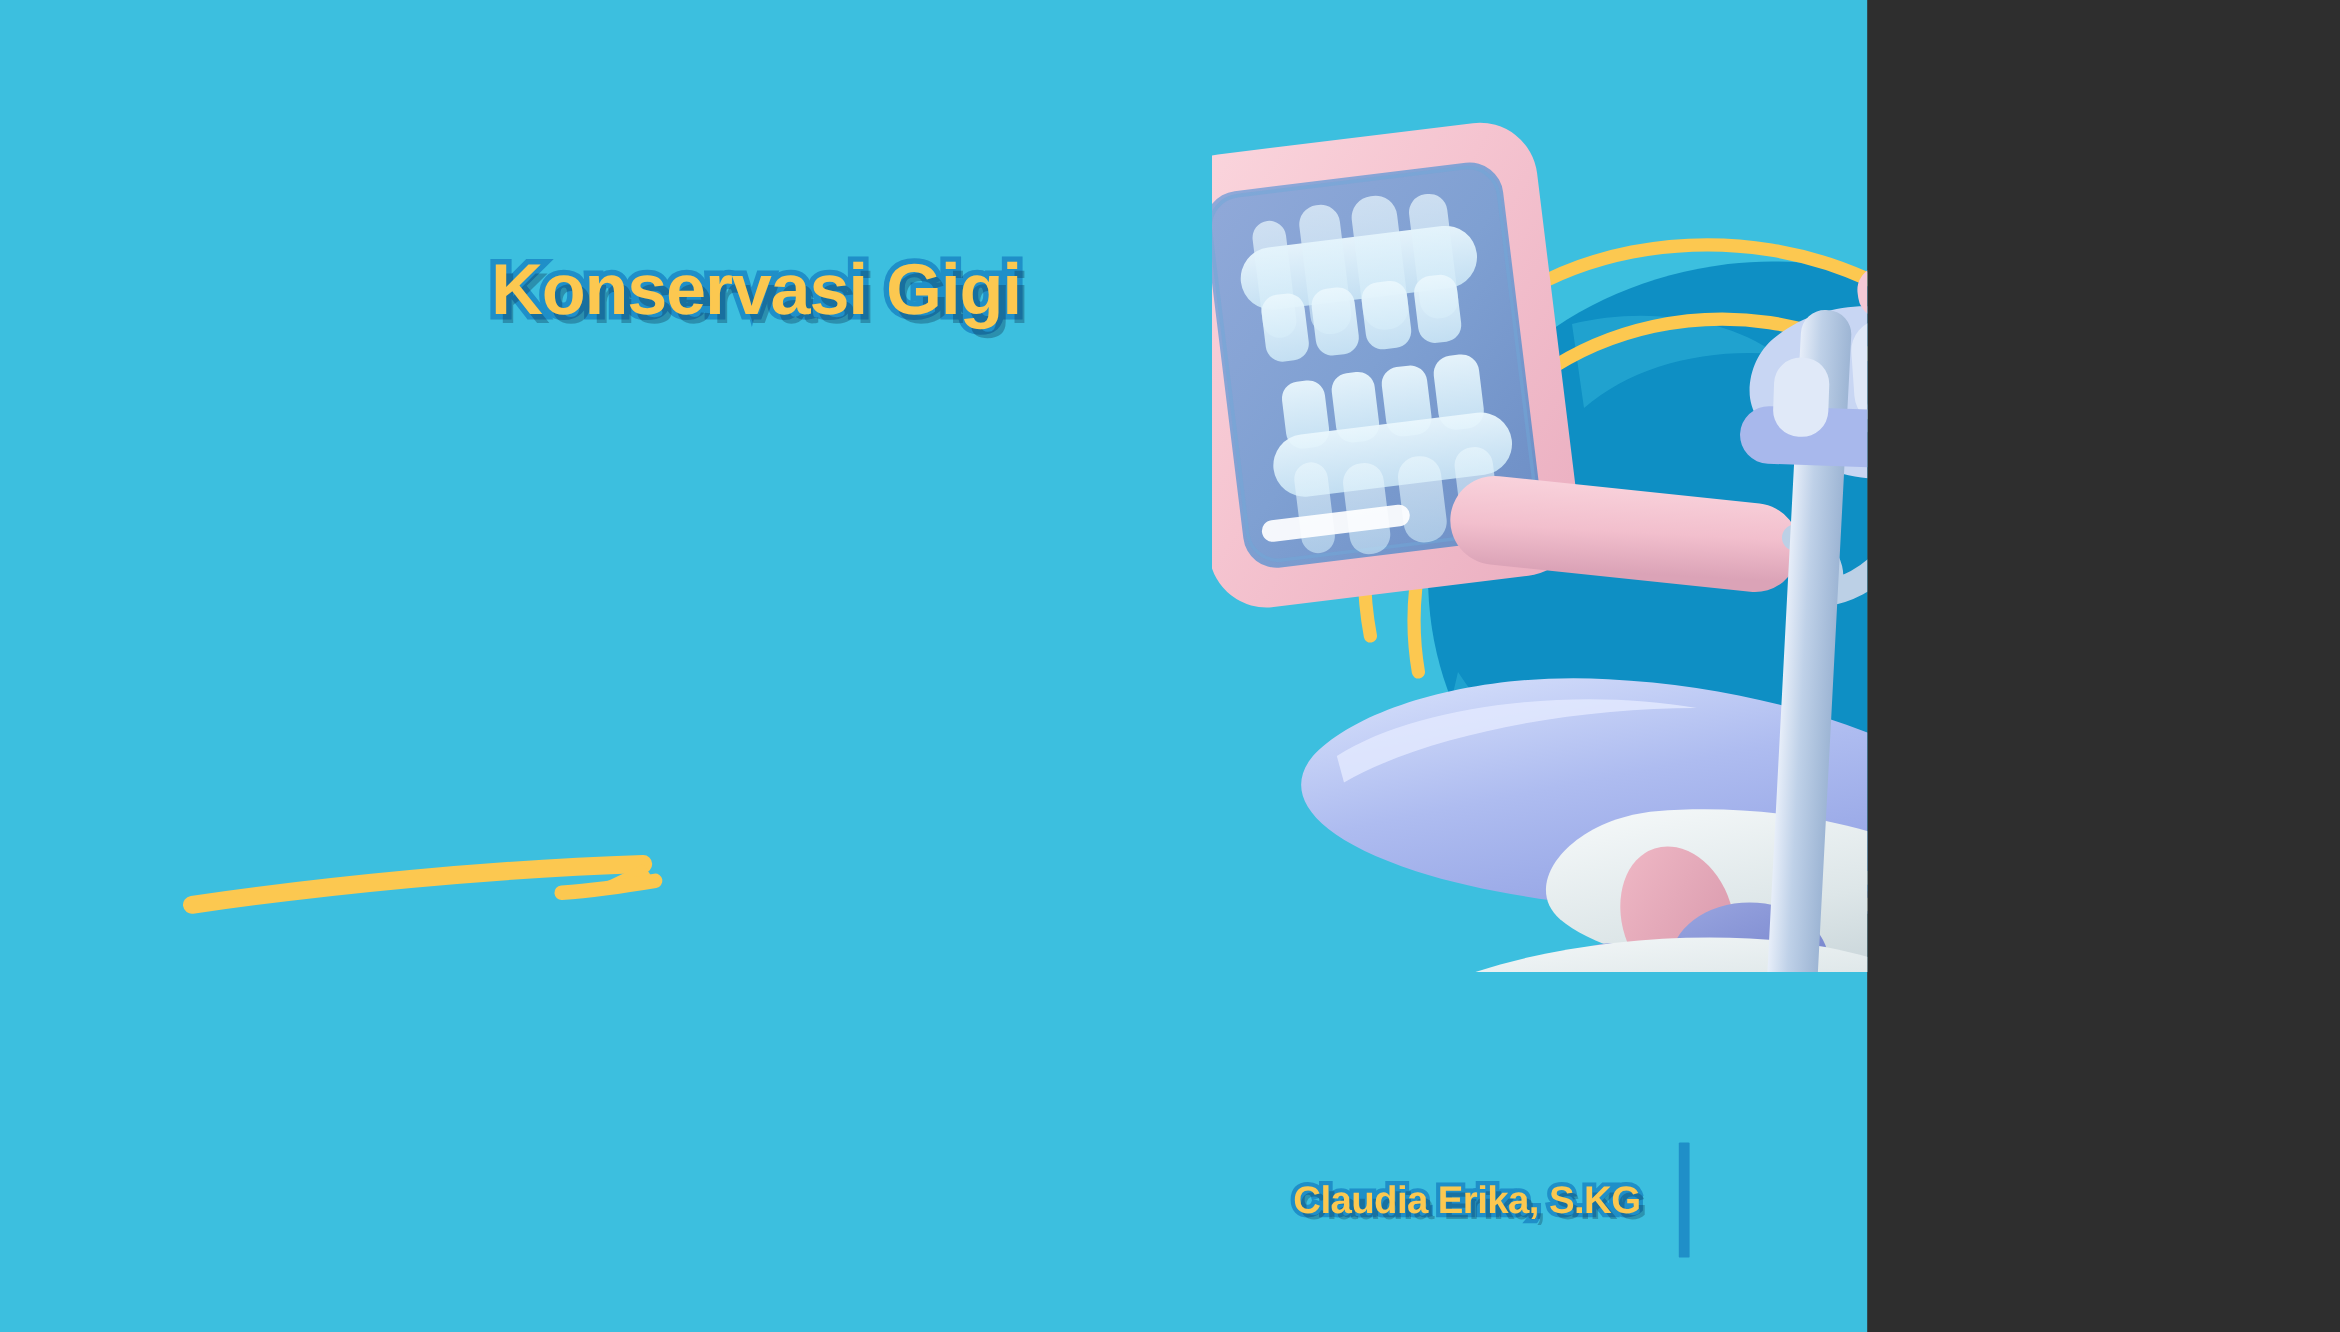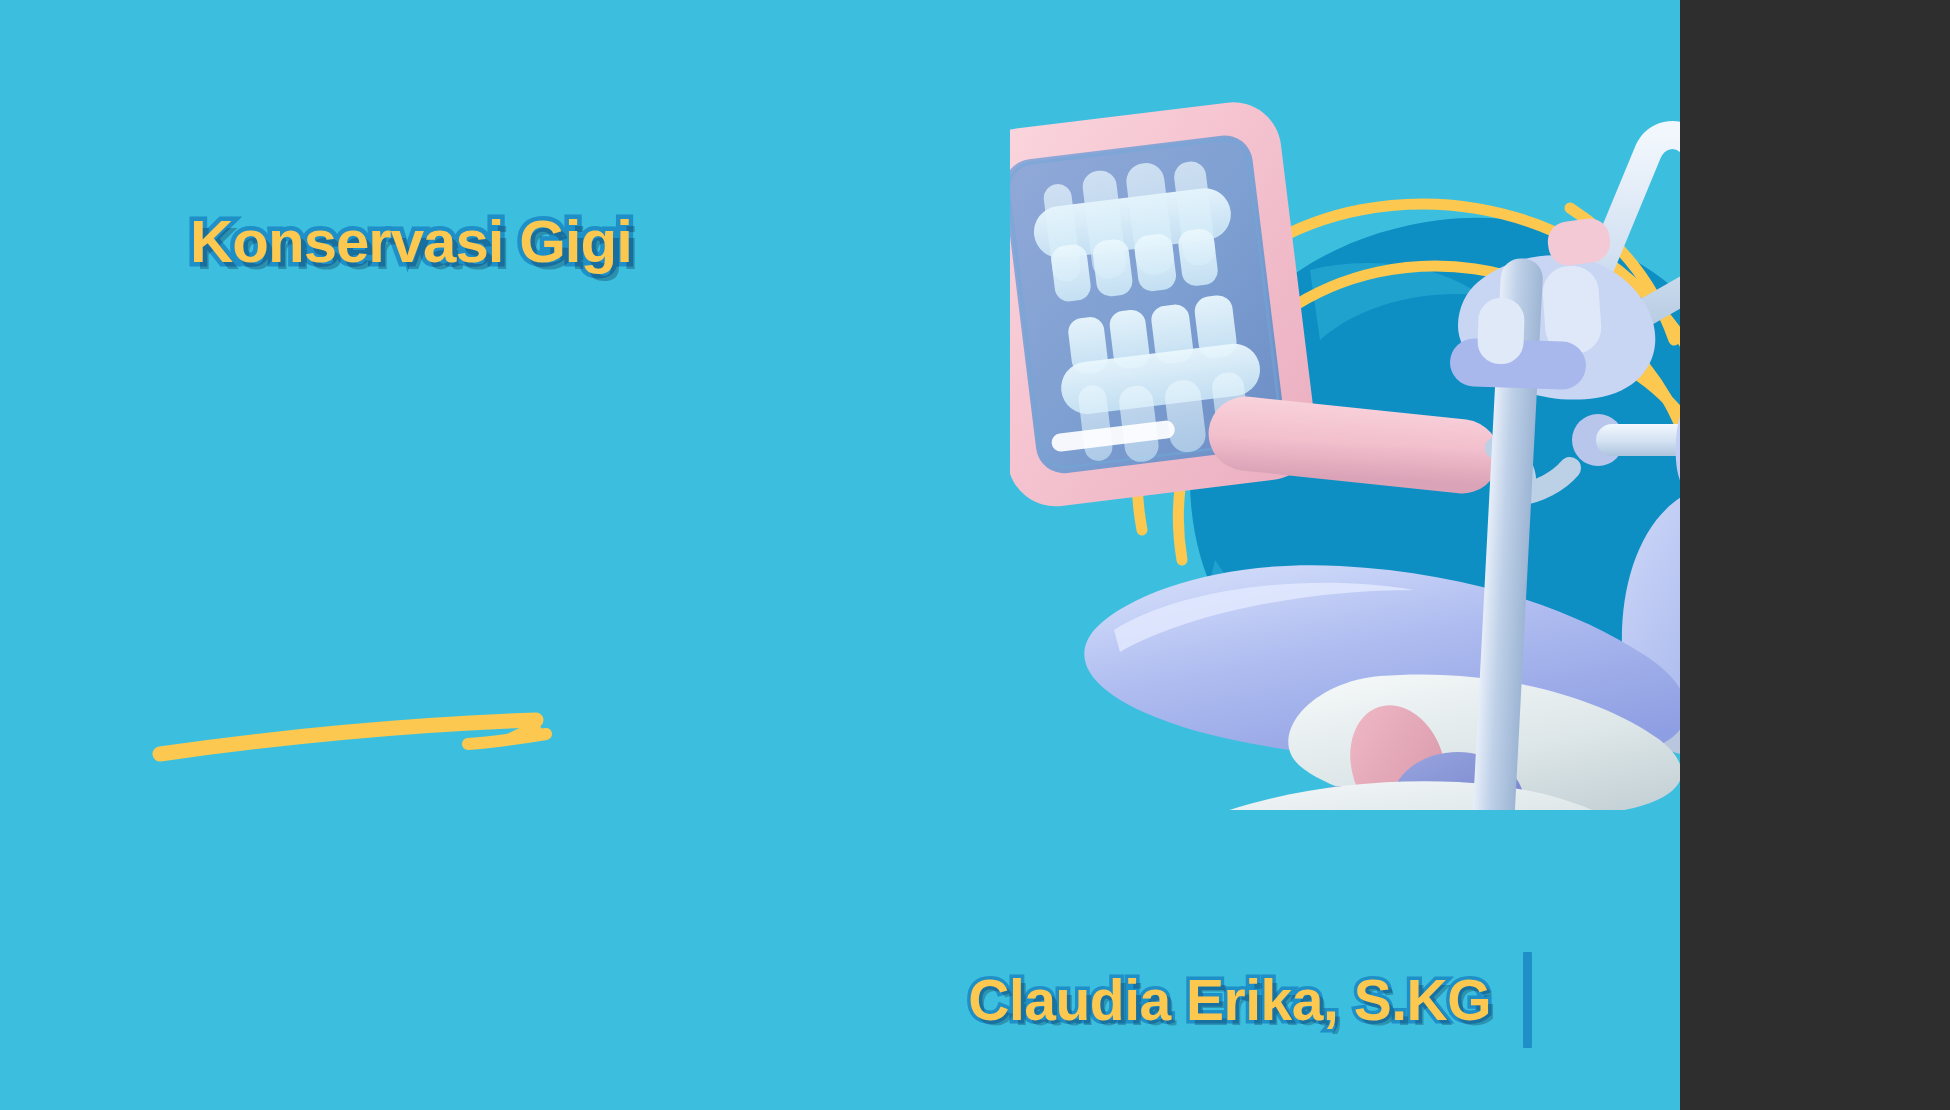"Konservasi Gigi" #slide { text-align: none -> center; width: 1680px -> 1556px }
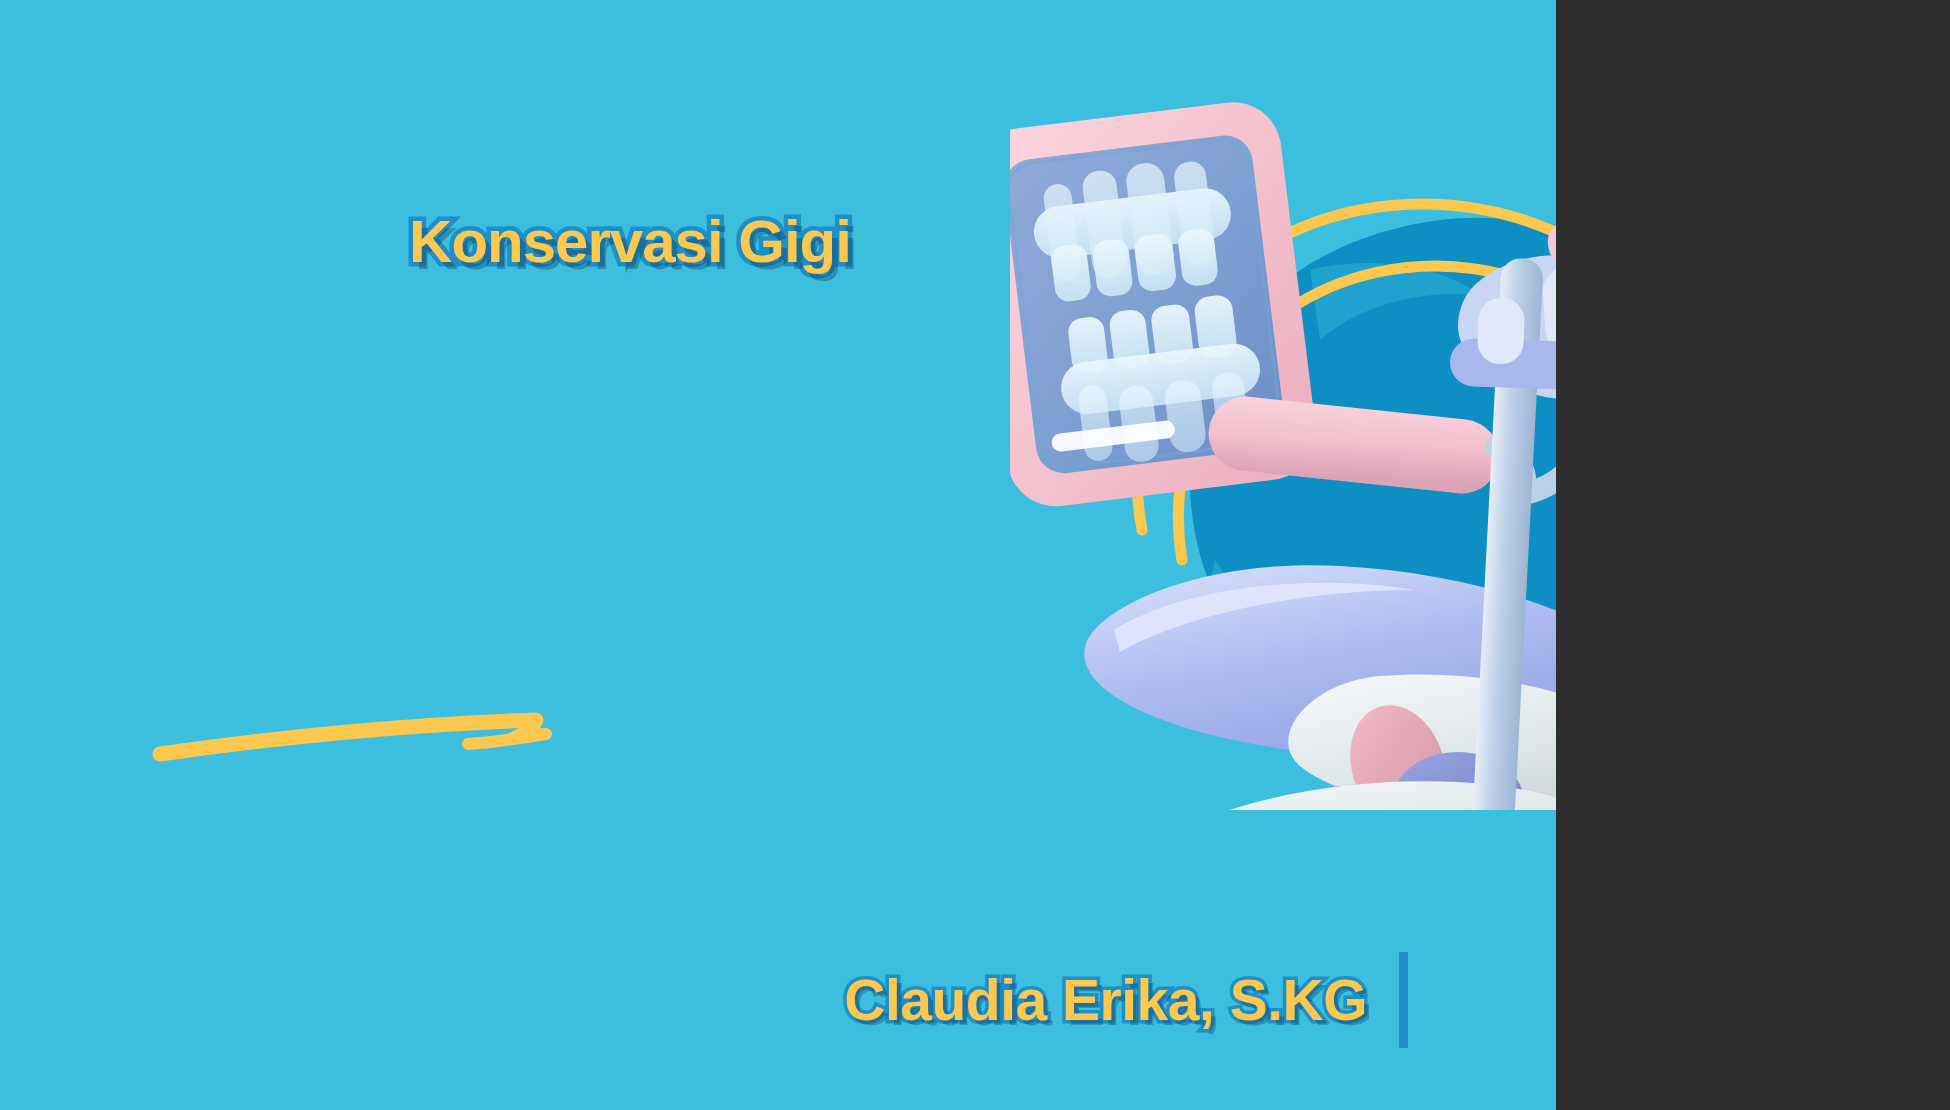"Claudia Erika, S.KG" .author-name { font-size: 57px -> 32px }
